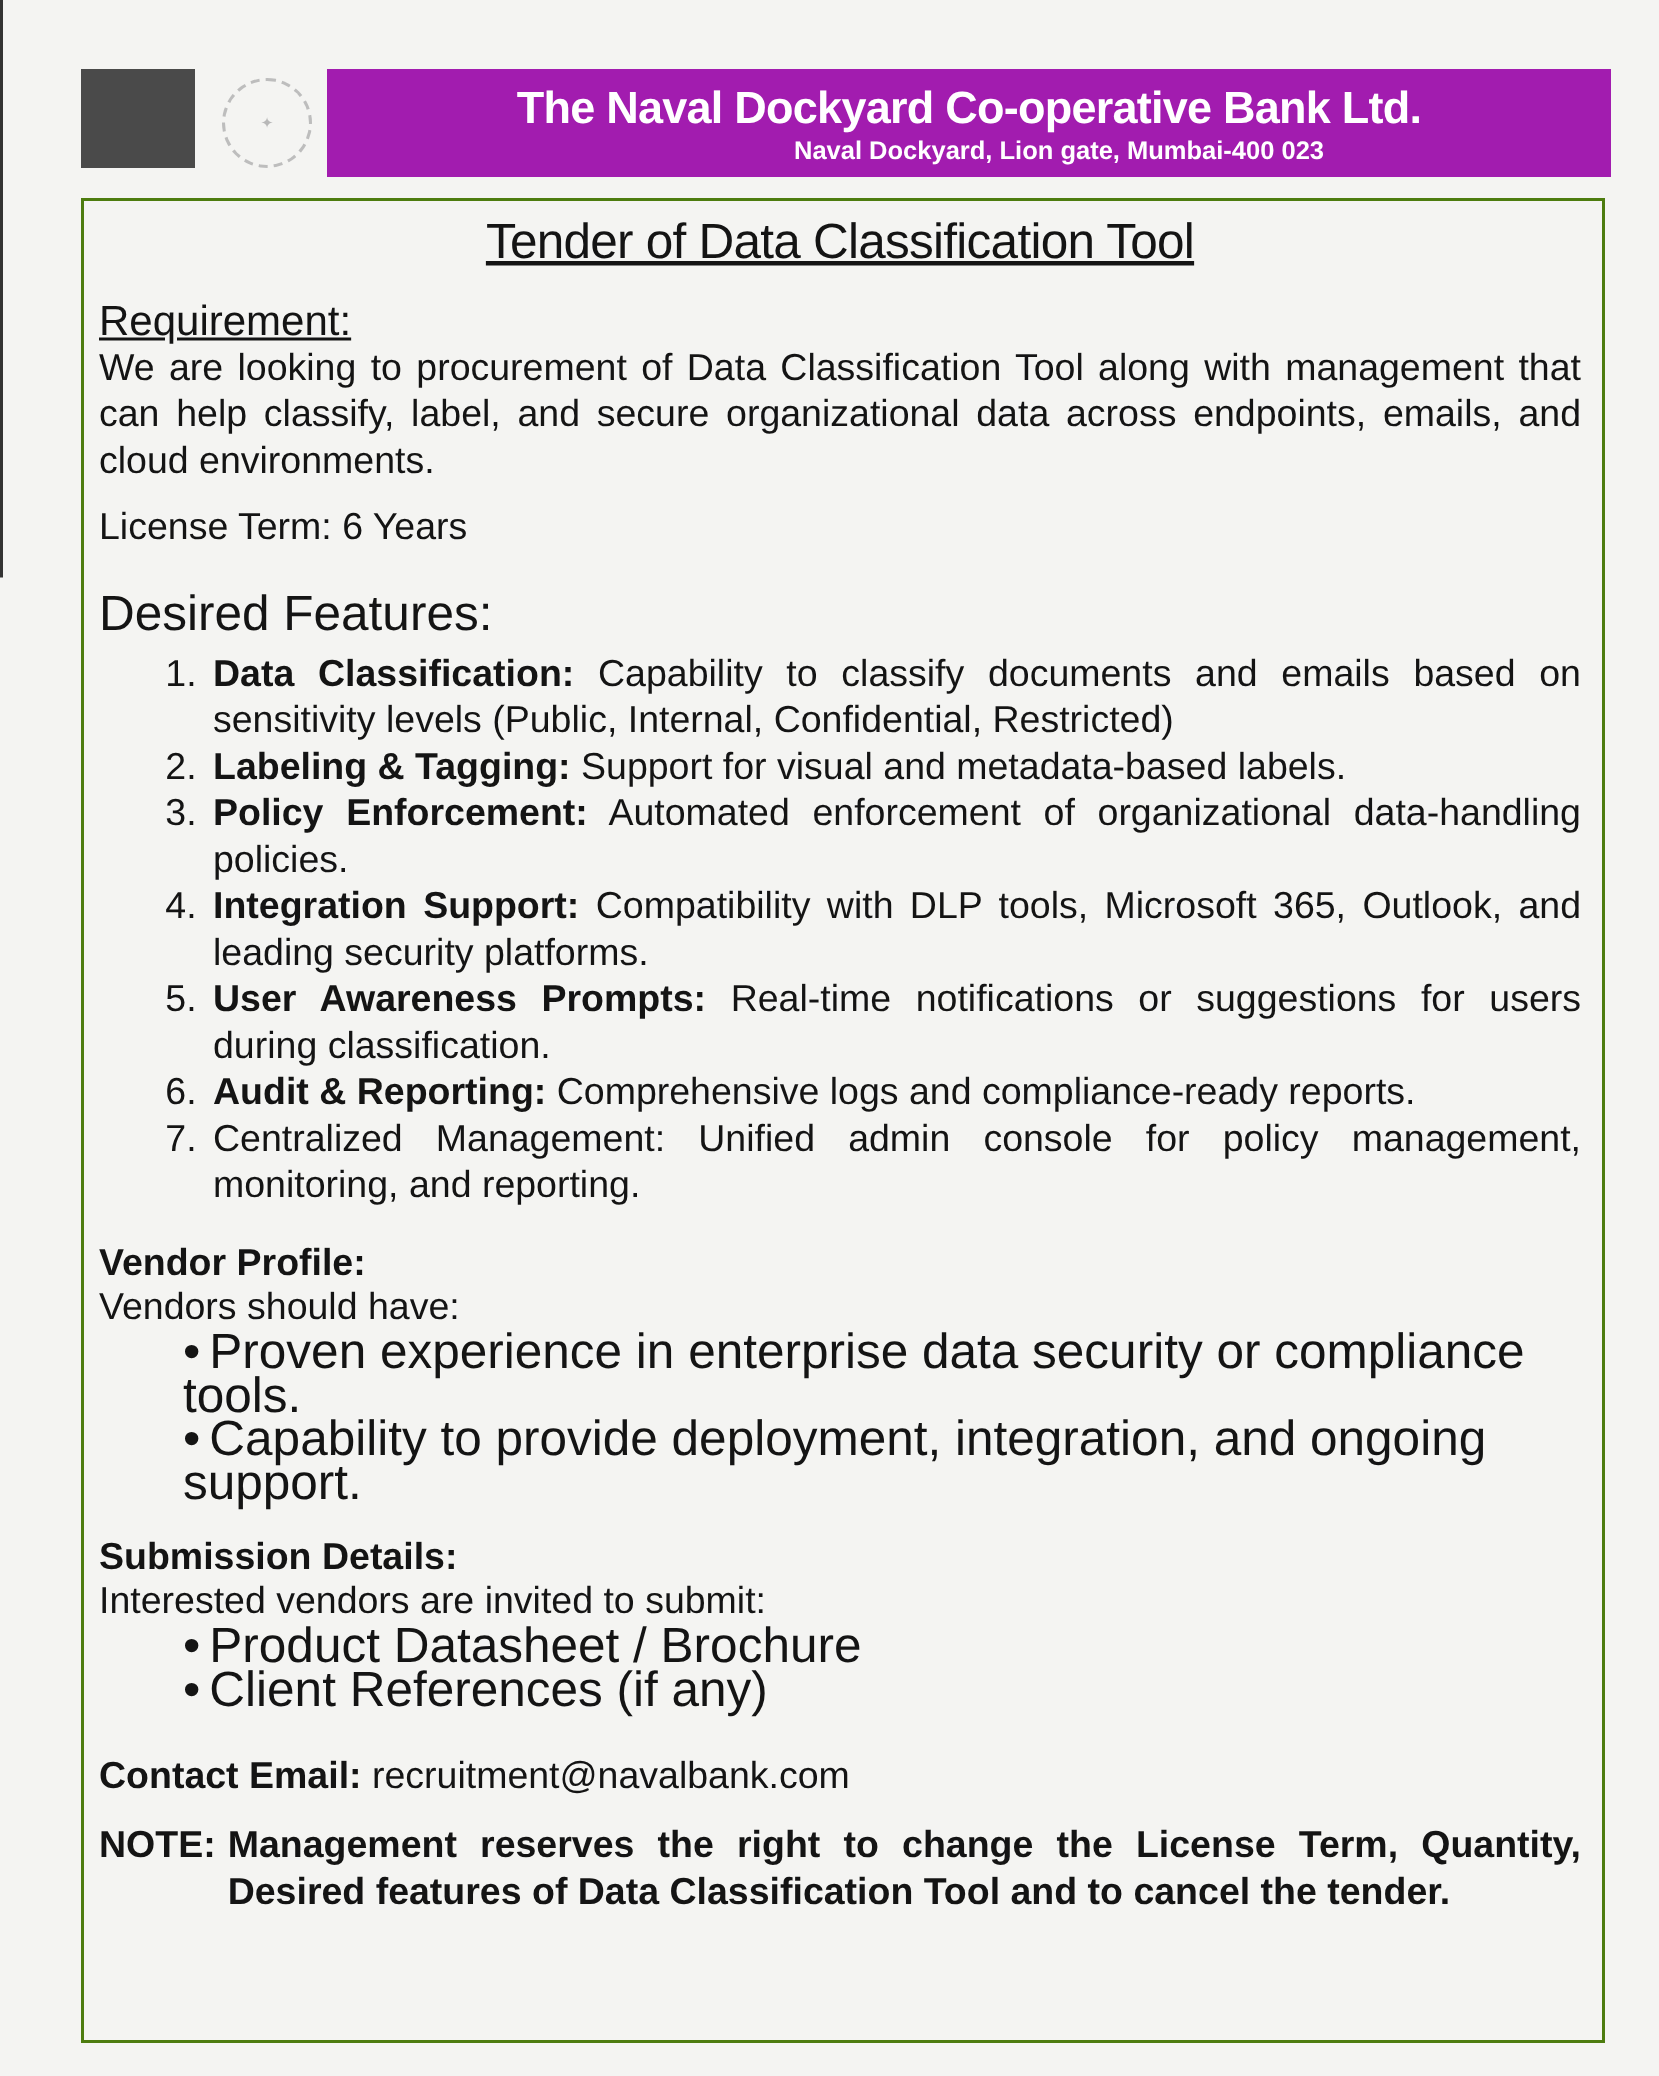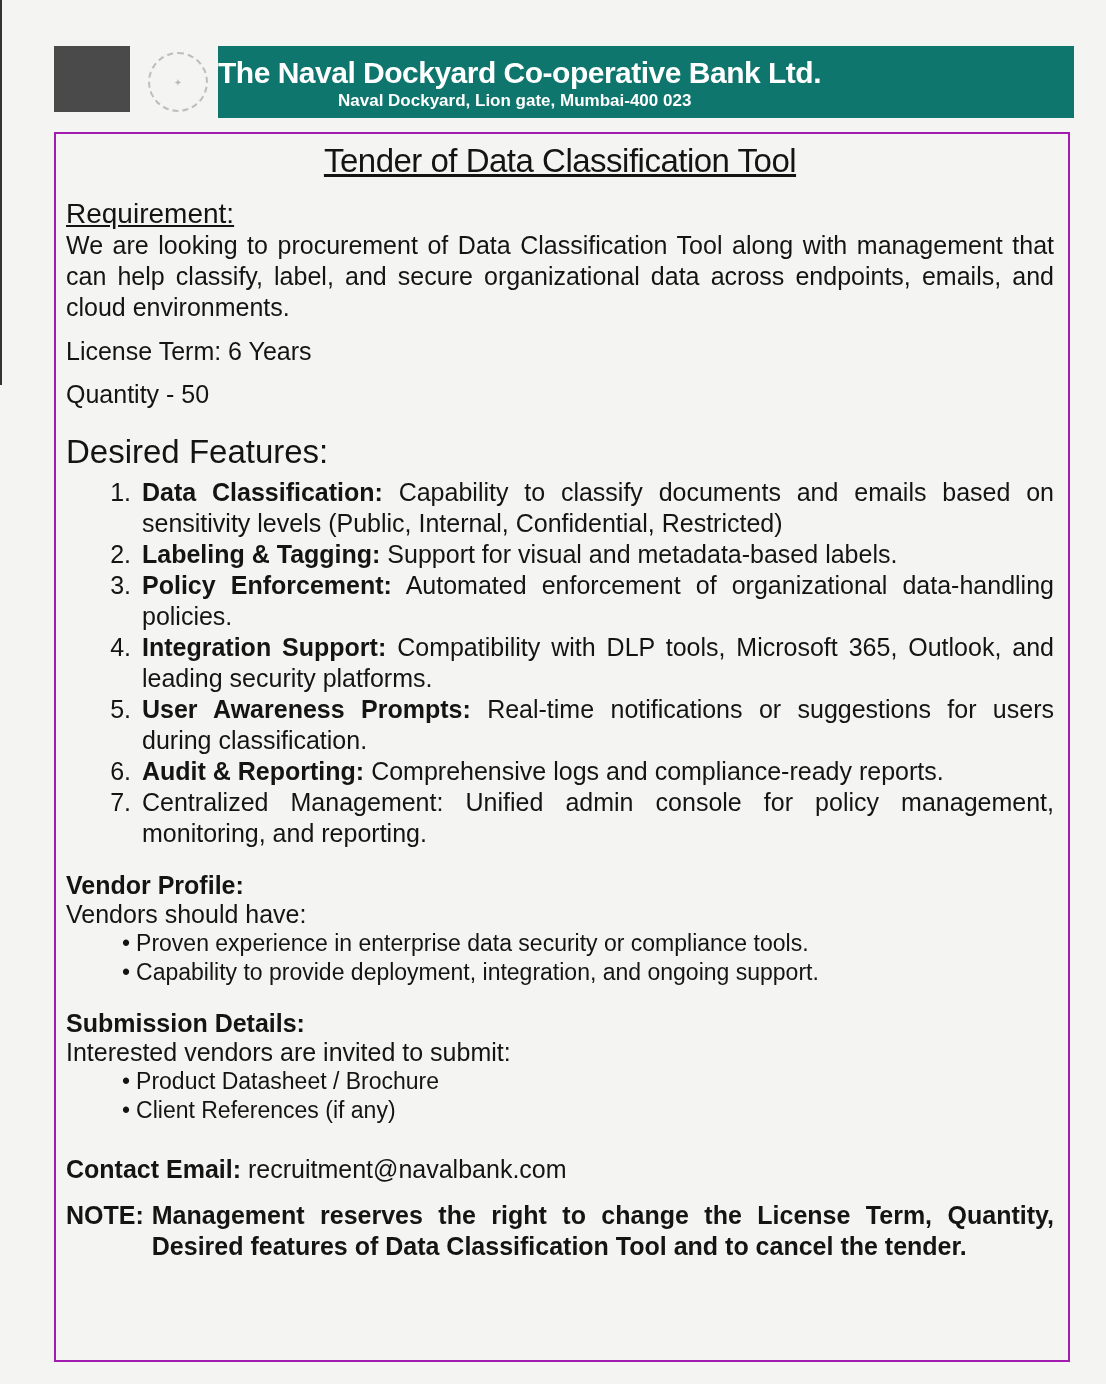"The Naval Dockyard Co-operative Bank" .hdr-band { background: #0f766e -> #a21caf; text-align: left -> center }
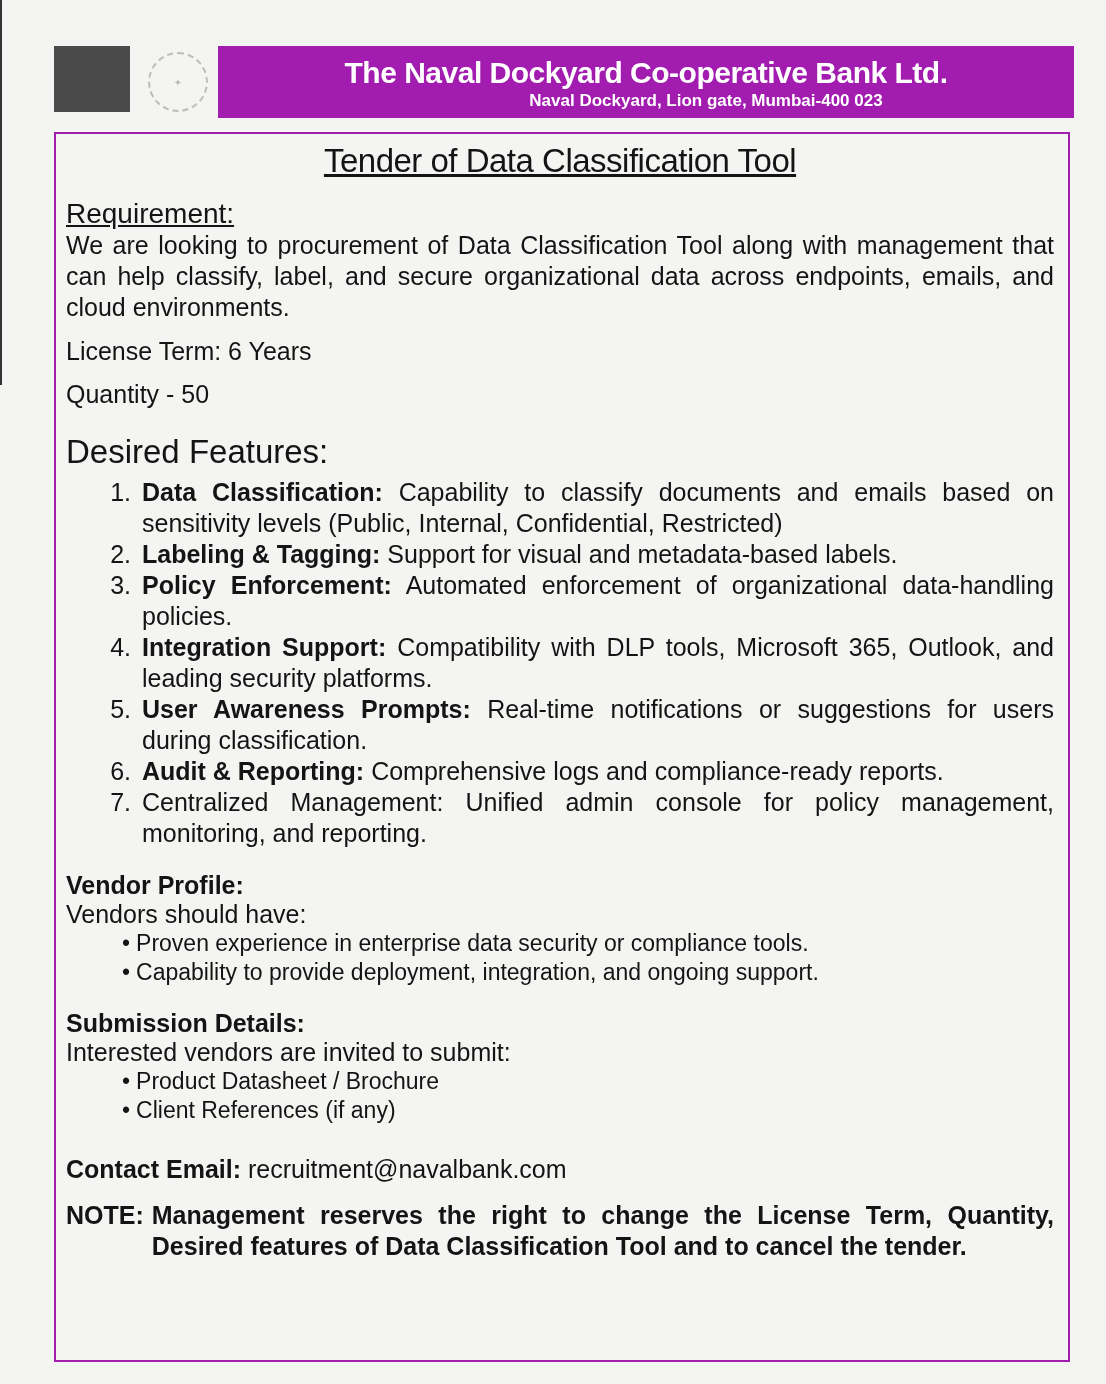"Tender of Data Classification Tool" .box { border: 2px solid #a21caf -> 2px solid #4d7c0f }
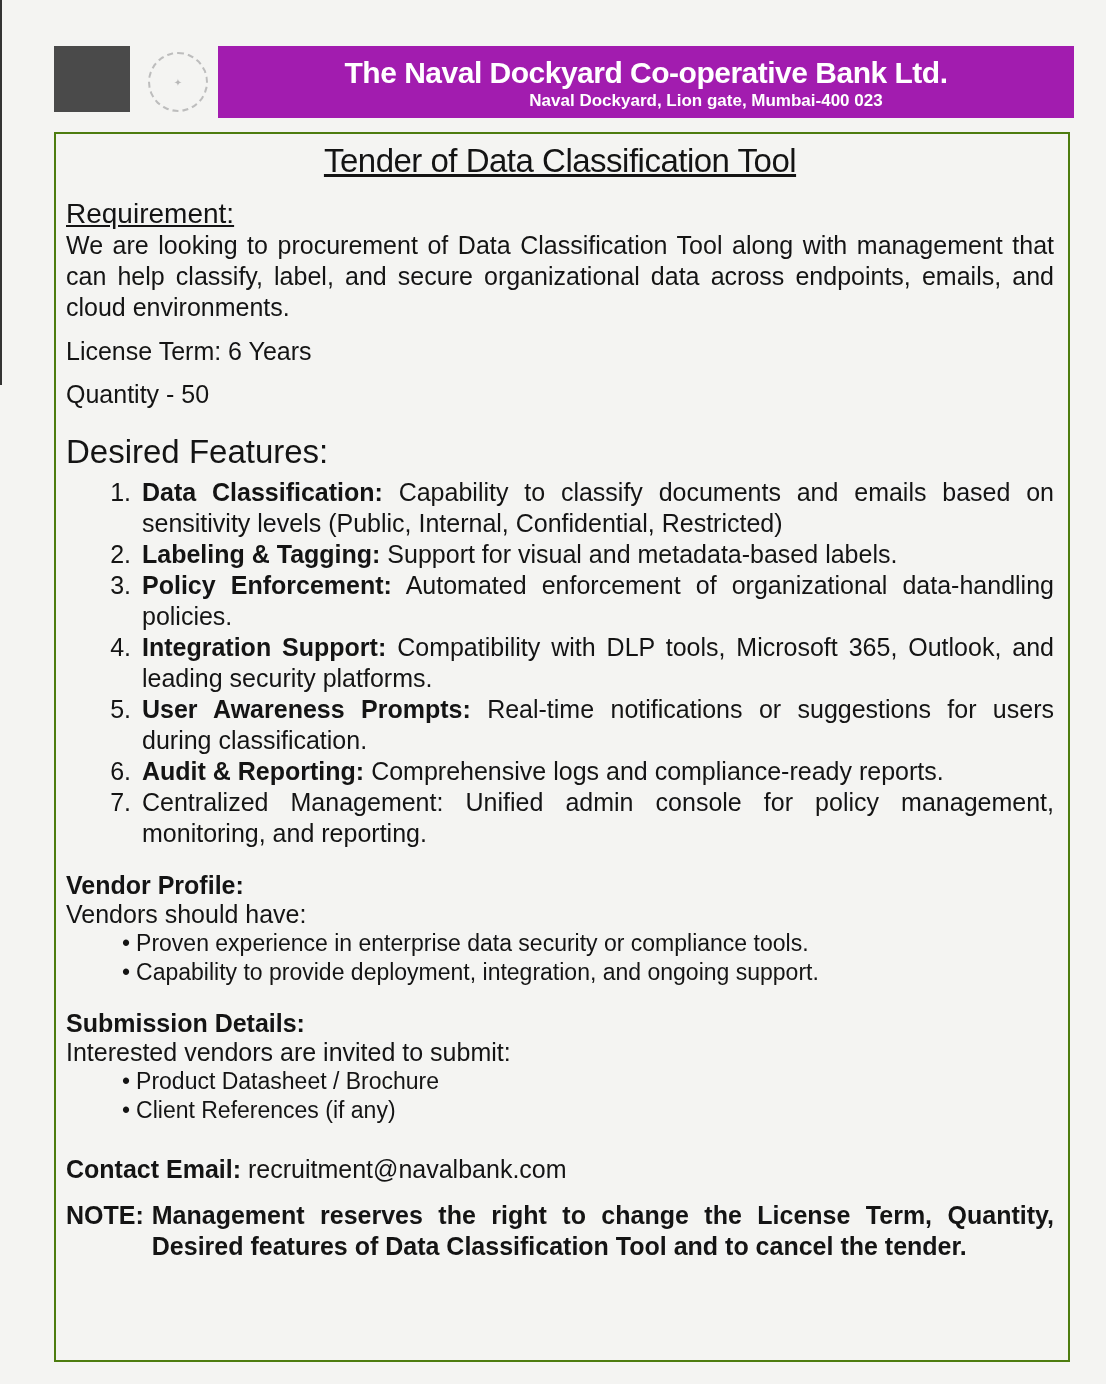"Quantity - 50" div.line { html: <div>Quantity - 50</div> -> none }
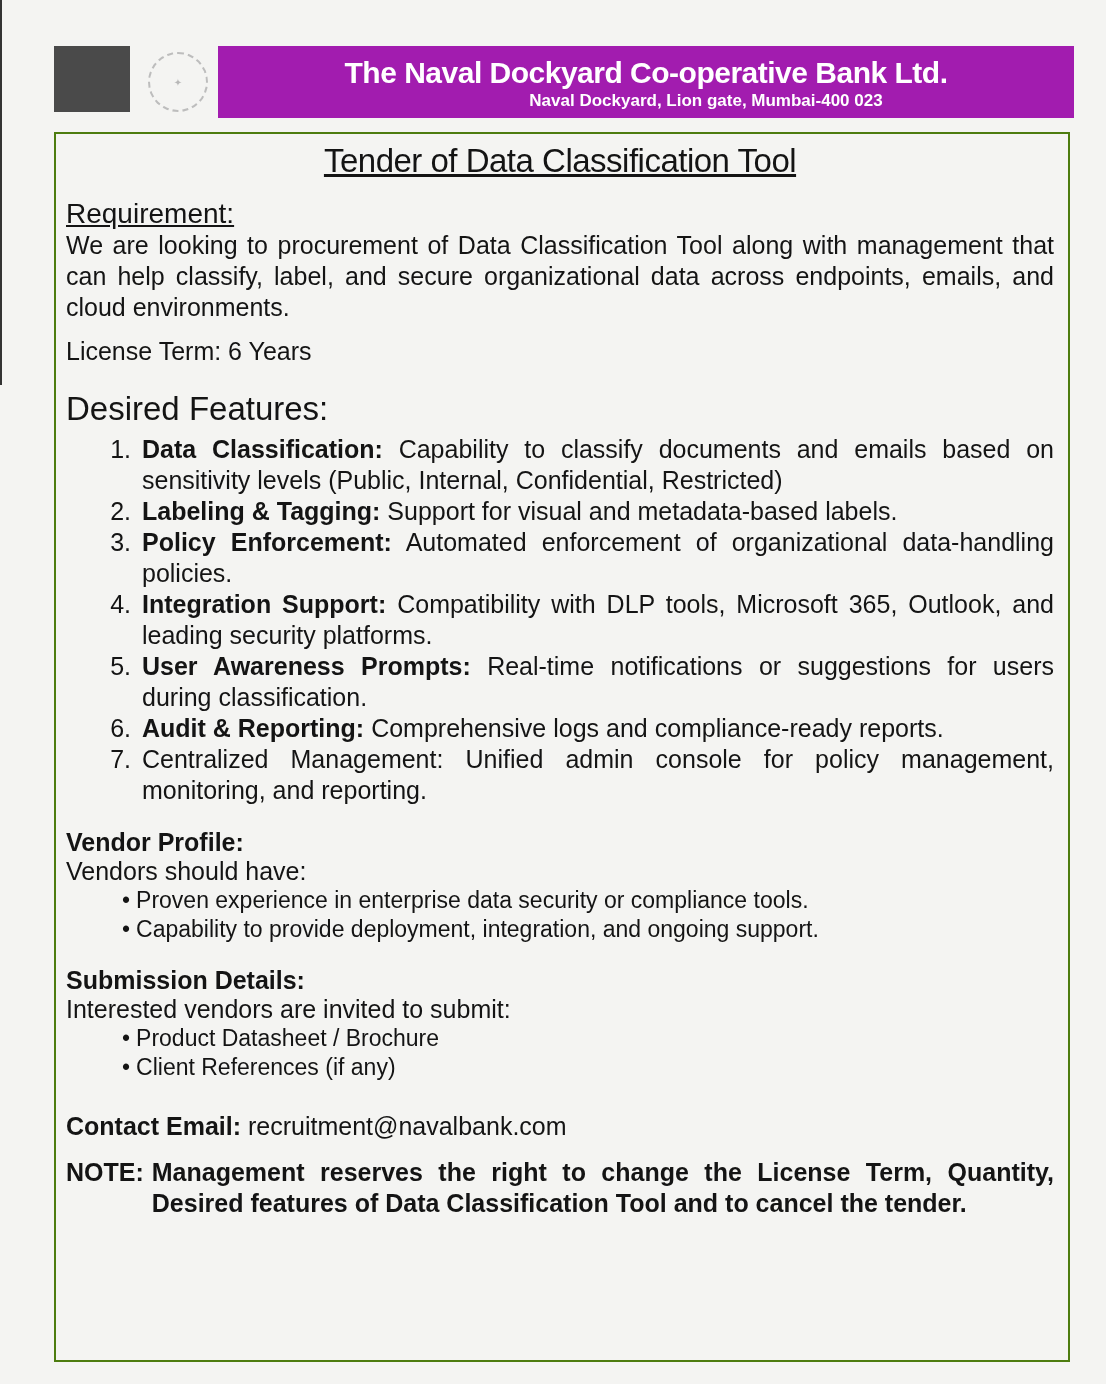"Proven experience in enterprise data" ul.bullets { font-size: 23px -> 33px }
